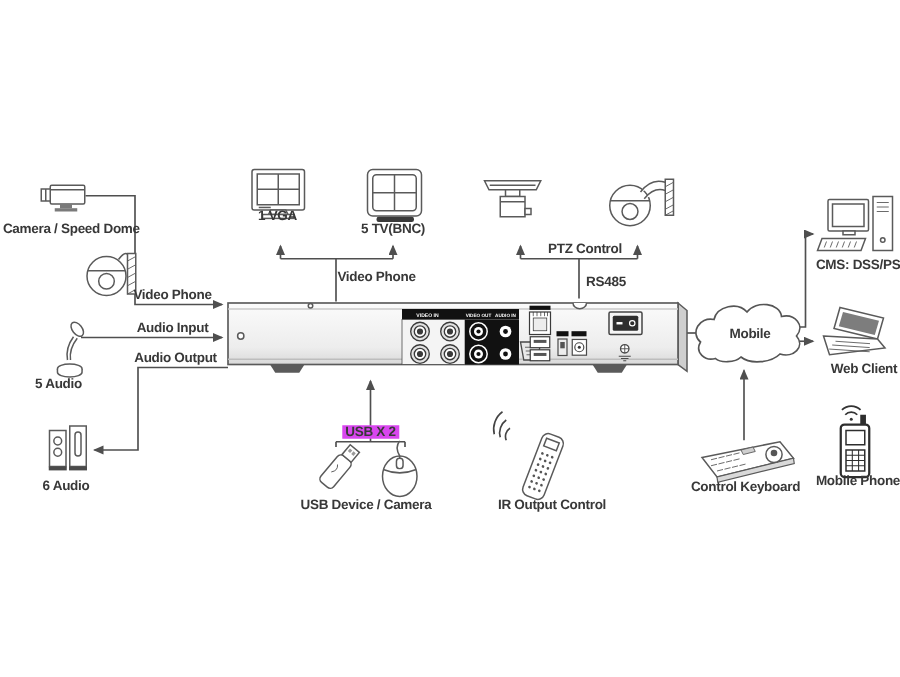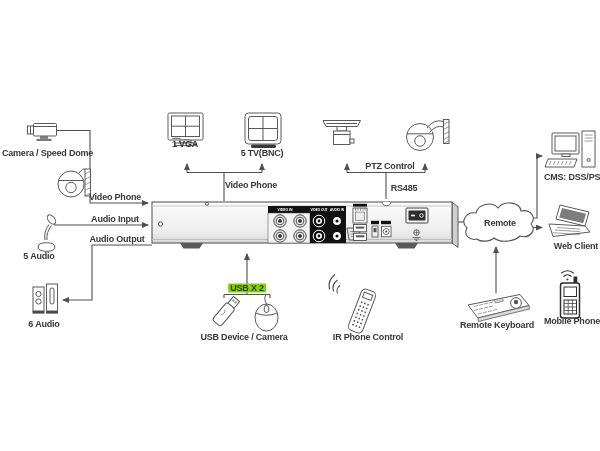"Remote" div.lbl { text: Remote -> Mobile }
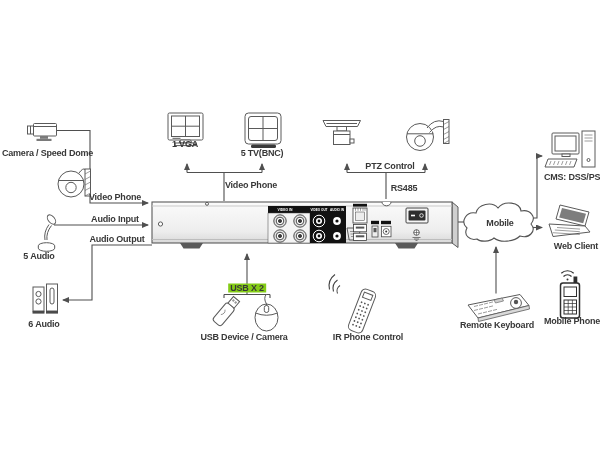"USB X 2" .lbl.bg { background: #84cc16 -> #d946ef }
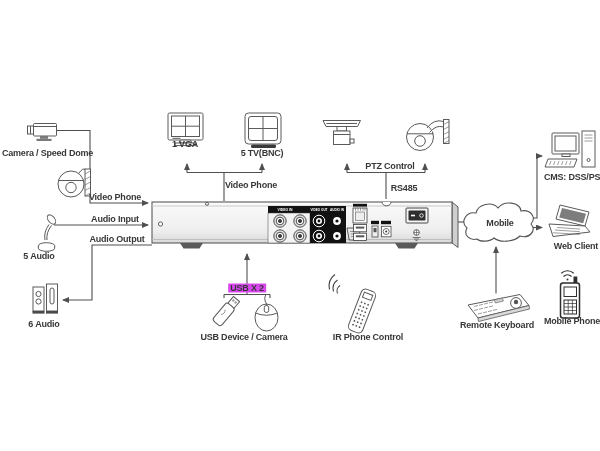"Remote Keyboard" div.lbl { text: Remote -> Control }
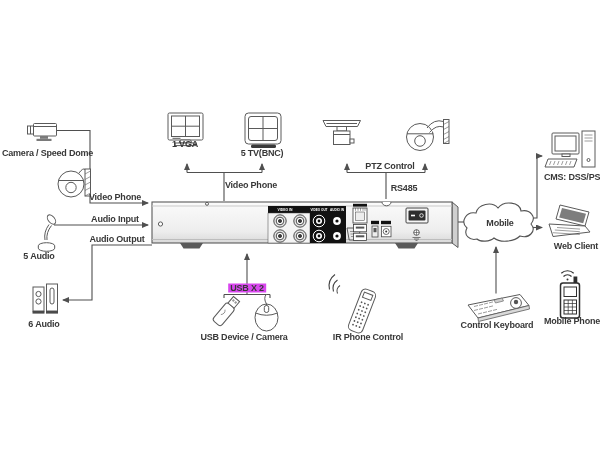"IR Phone Control" div.lbl { text: Phone -> Output }
